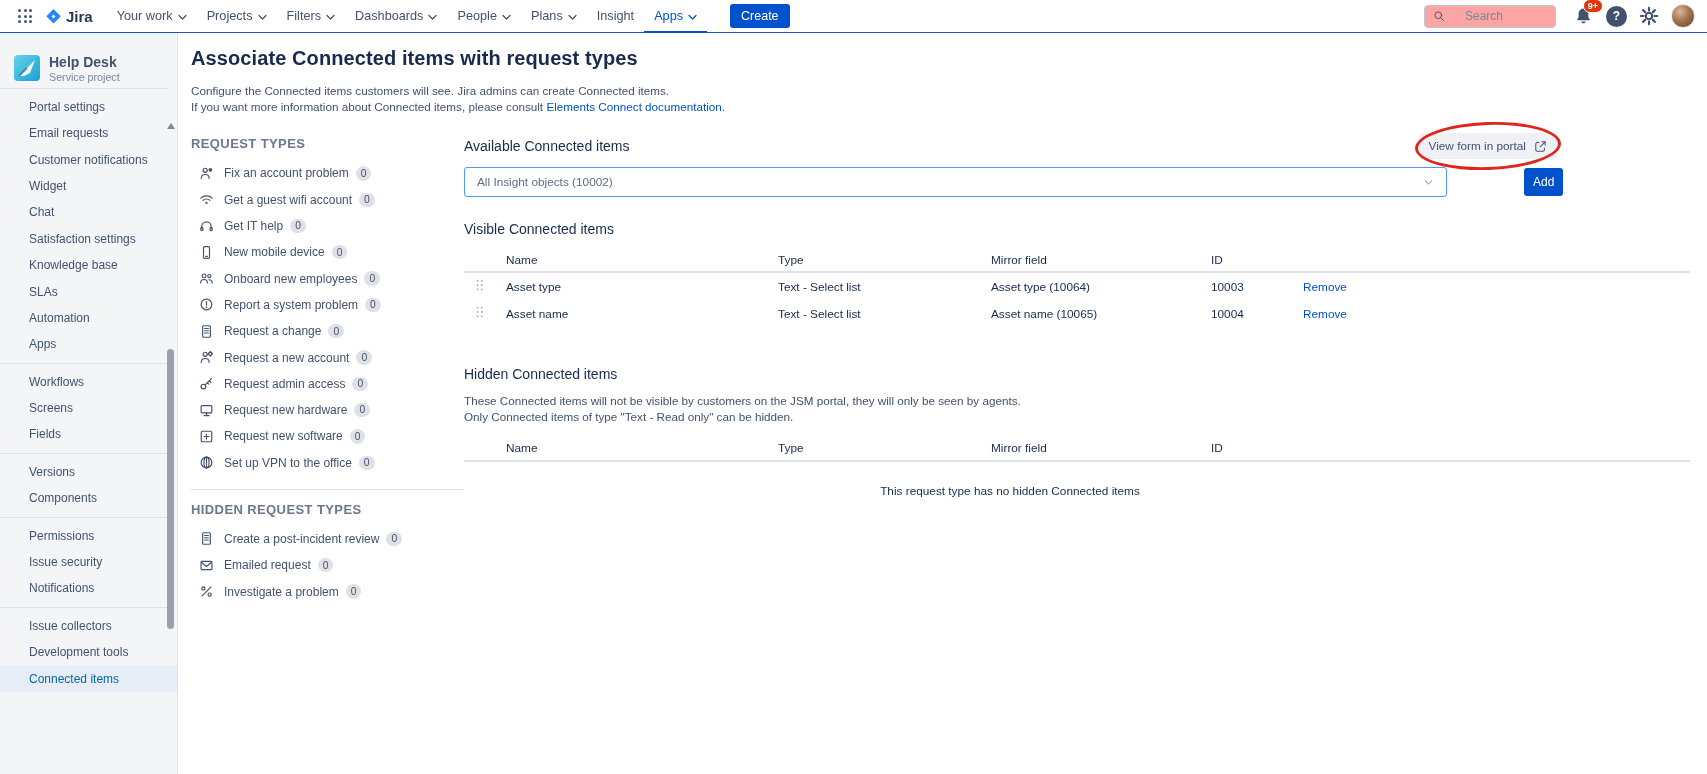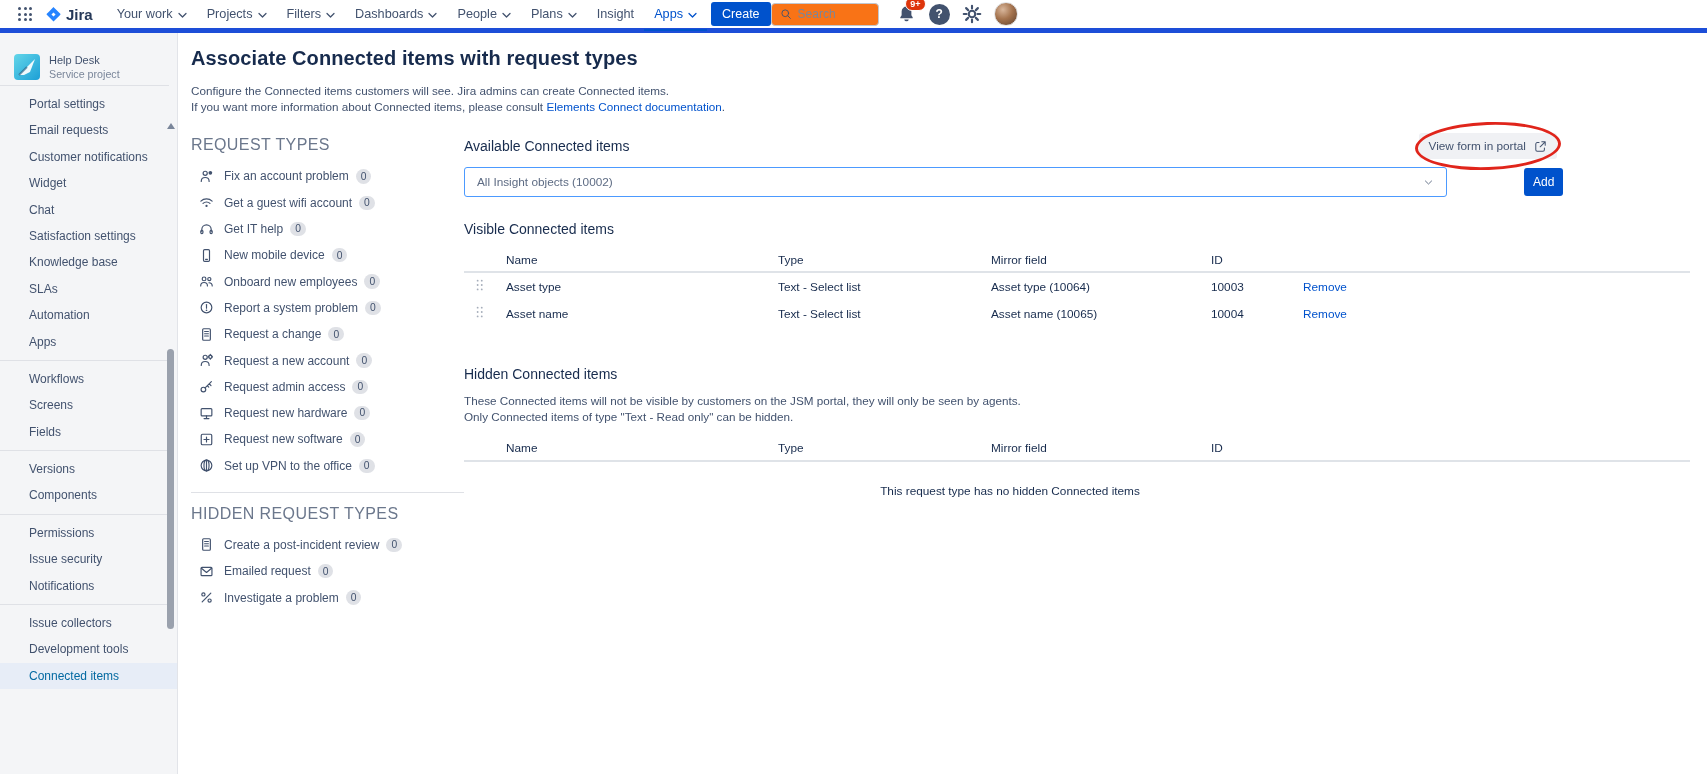"Jira" .topnav { border-bottom: 5px solid #1d4ed8 -> 1px solid #1d4ed8; justify-content: flex-start -> space-between }
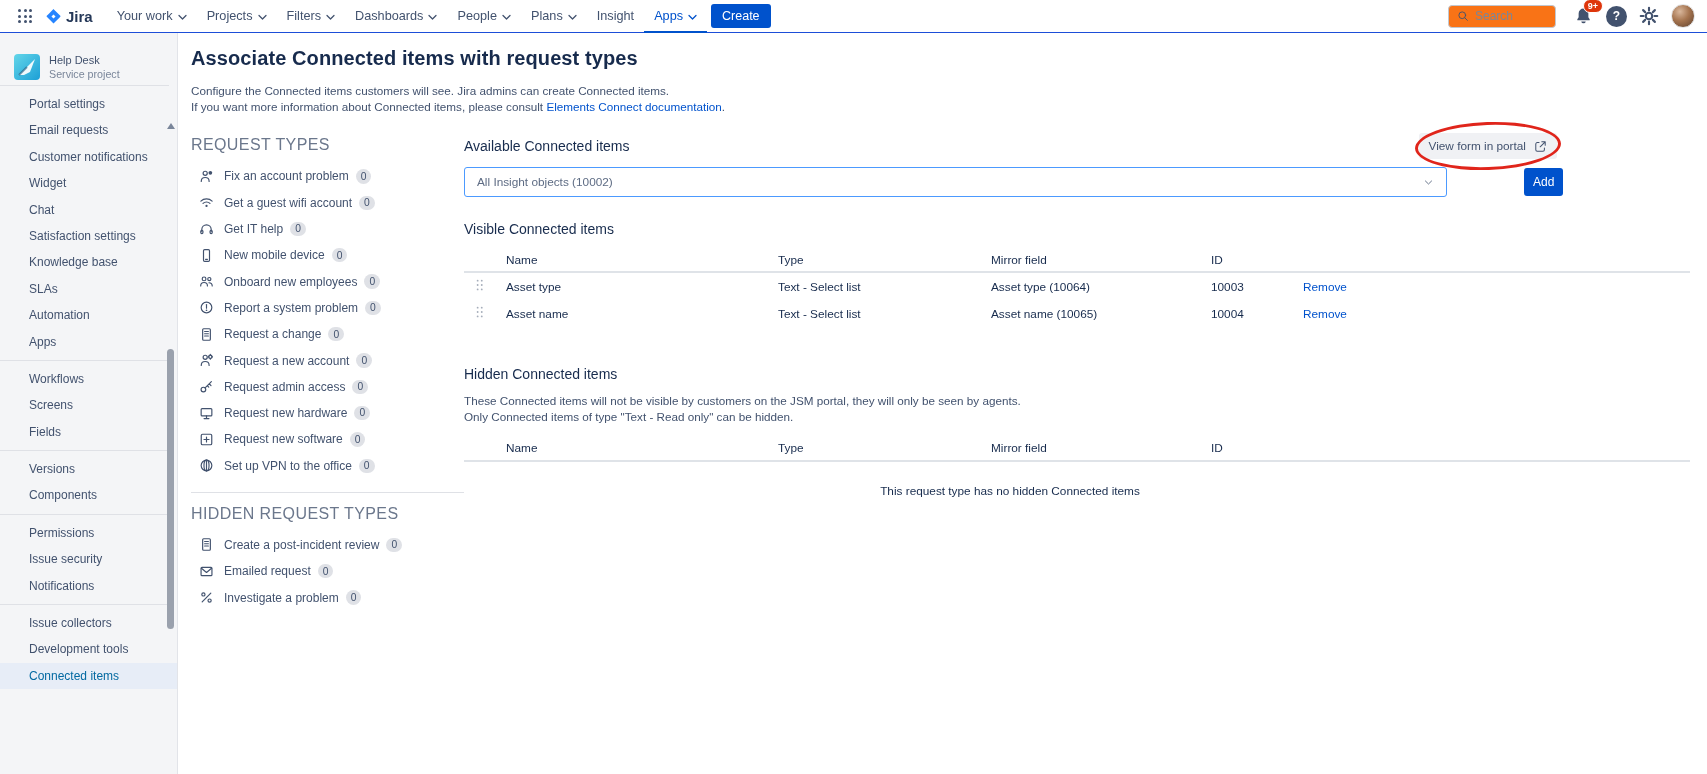"Create" .create-btn { margin-left: 4px -> 23px }
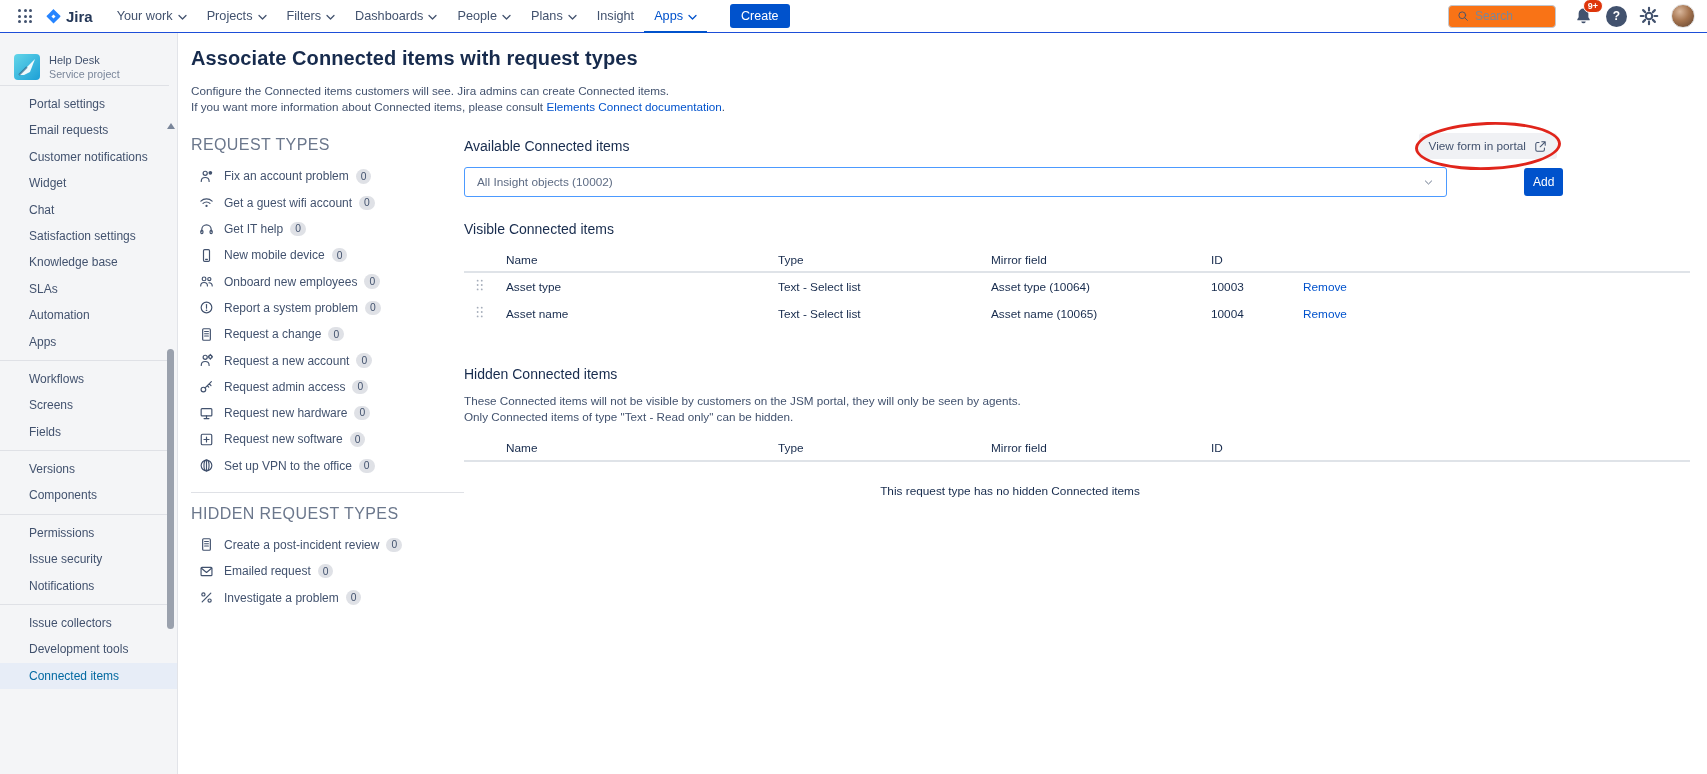"Search" .search { background: #f97316 -> #fca5a5; gap: 6px -> 20px; width: 108px -> 132px }
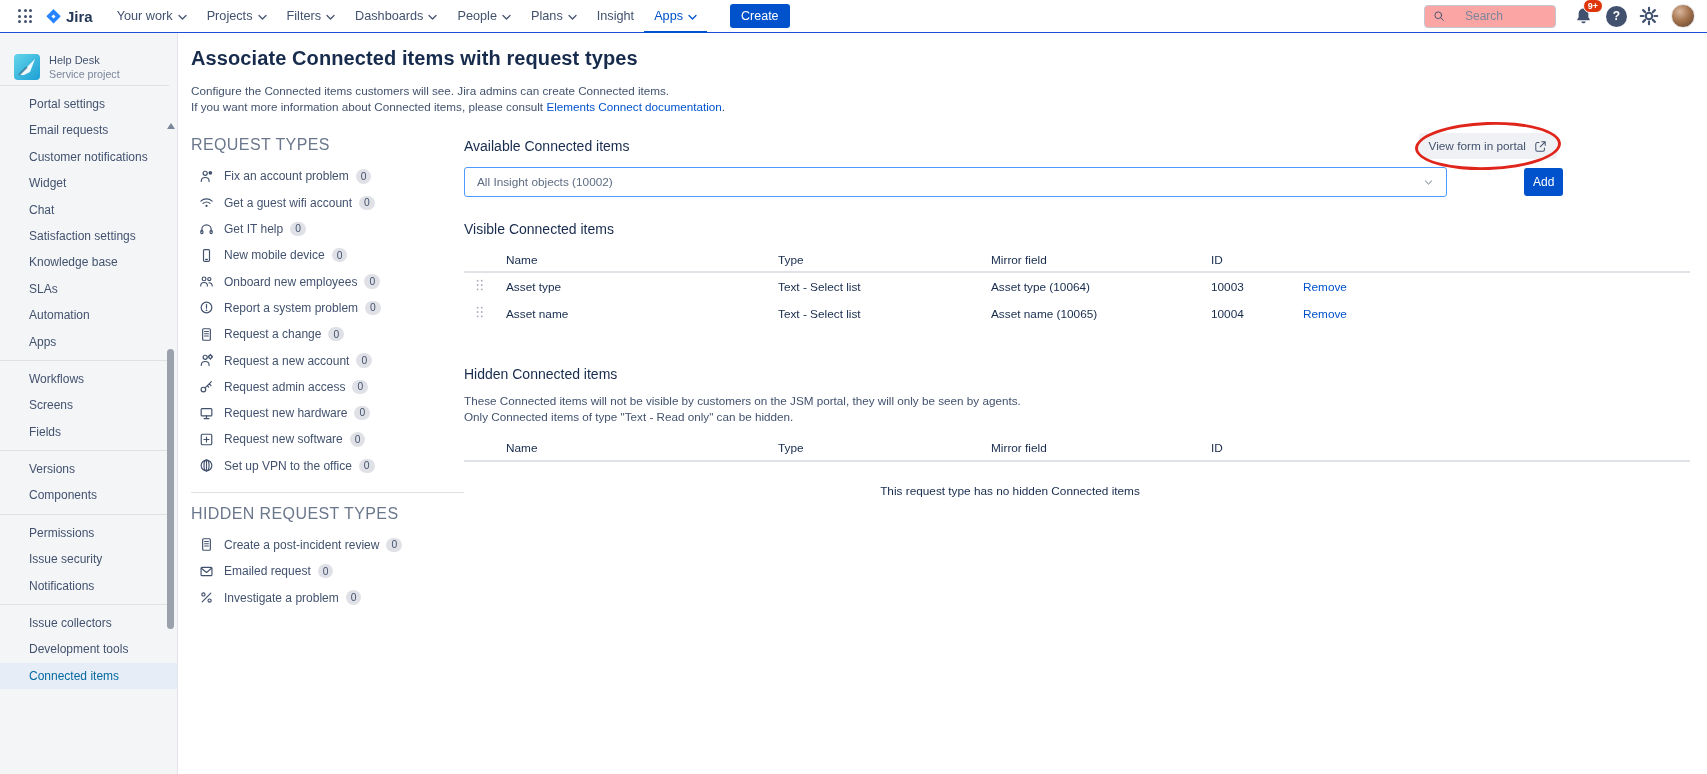"Help Desk" .proj-name { font-size: 11px -> 14px; font-weight: normal -> bold }
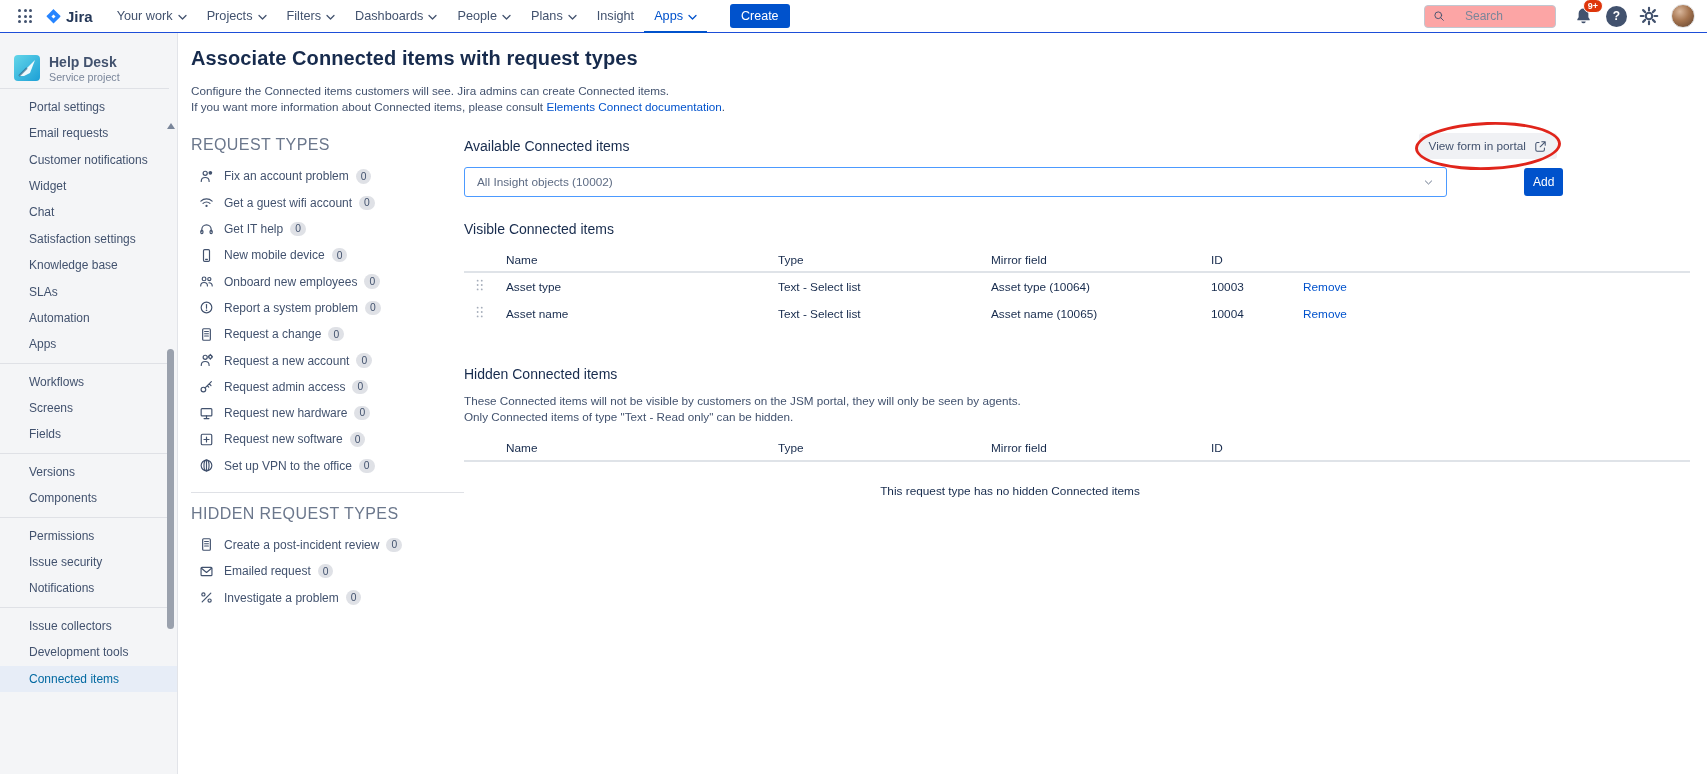"REQUEST TYPES" .rt-header { font-size: 16px -> 13px; font-weight: normal -> bold }
